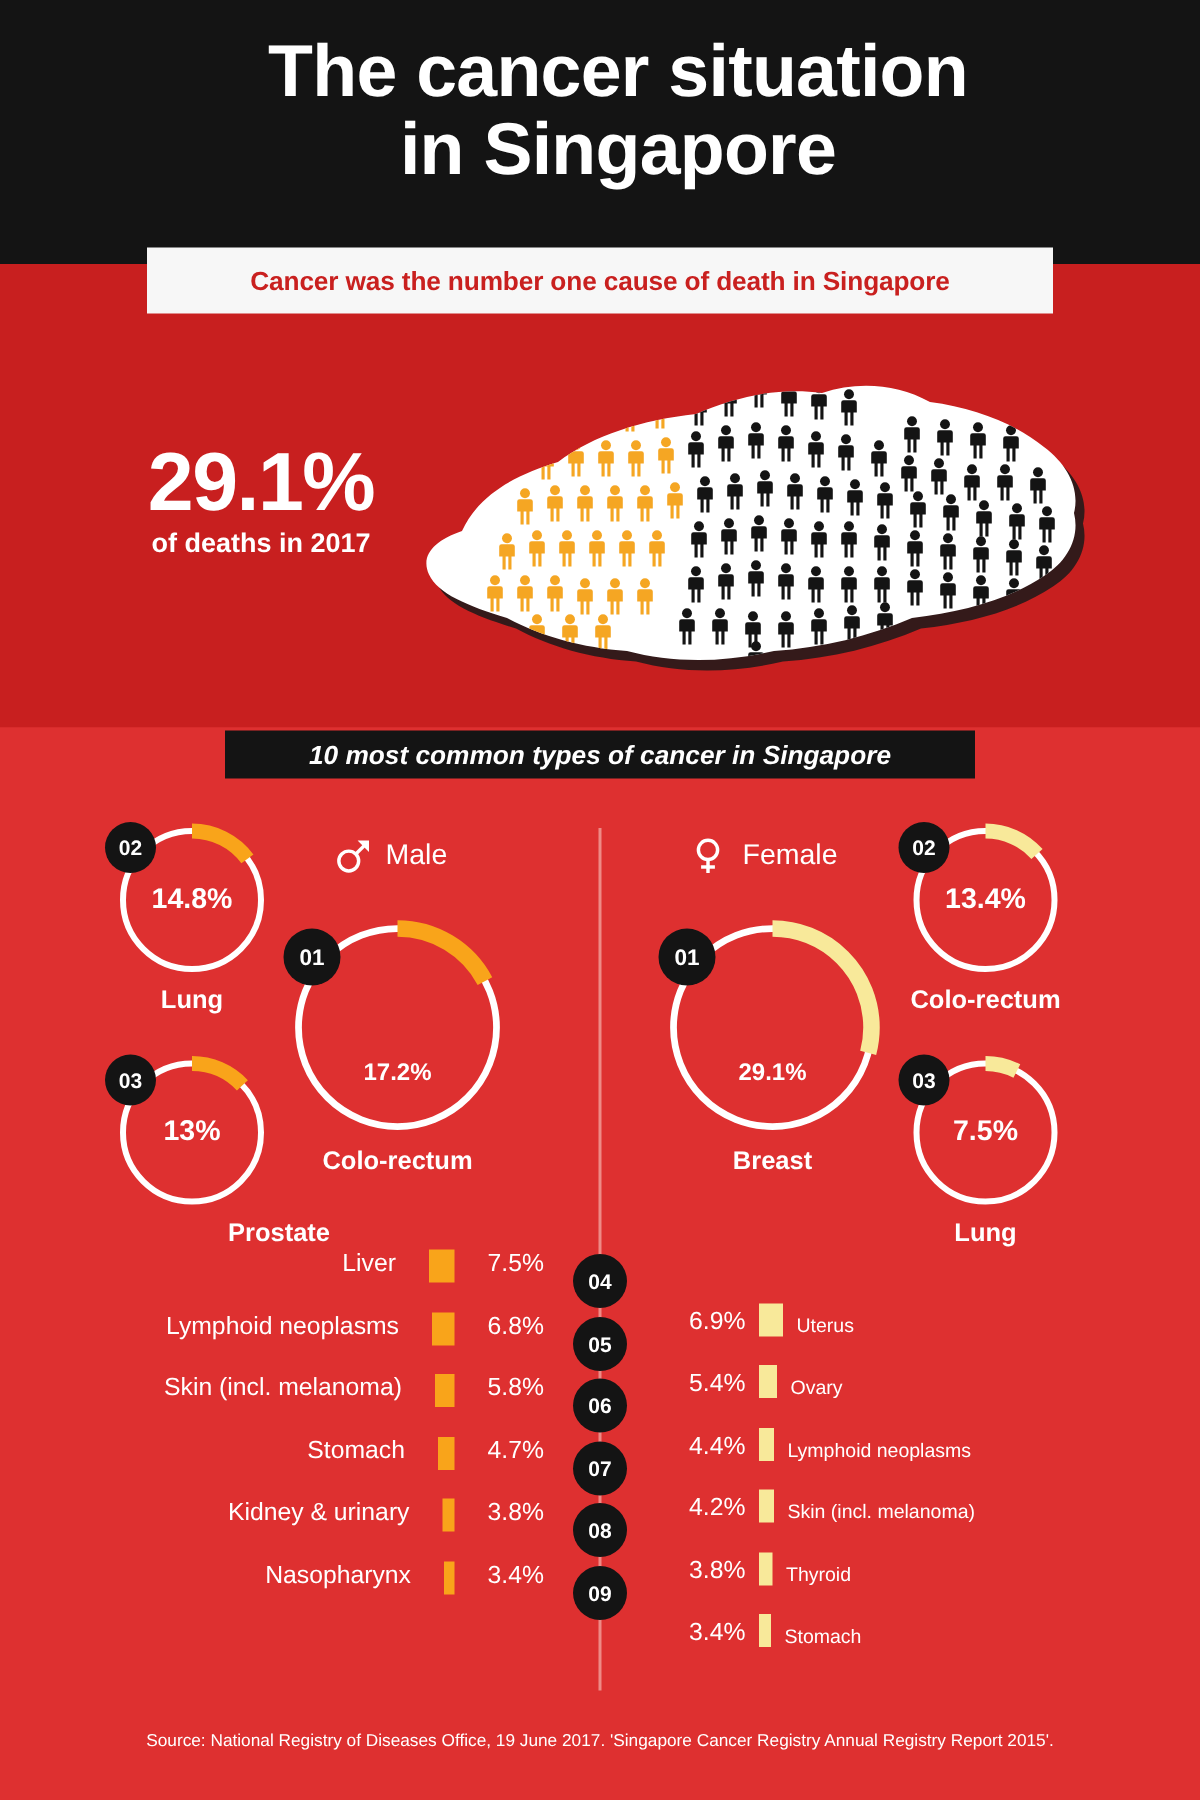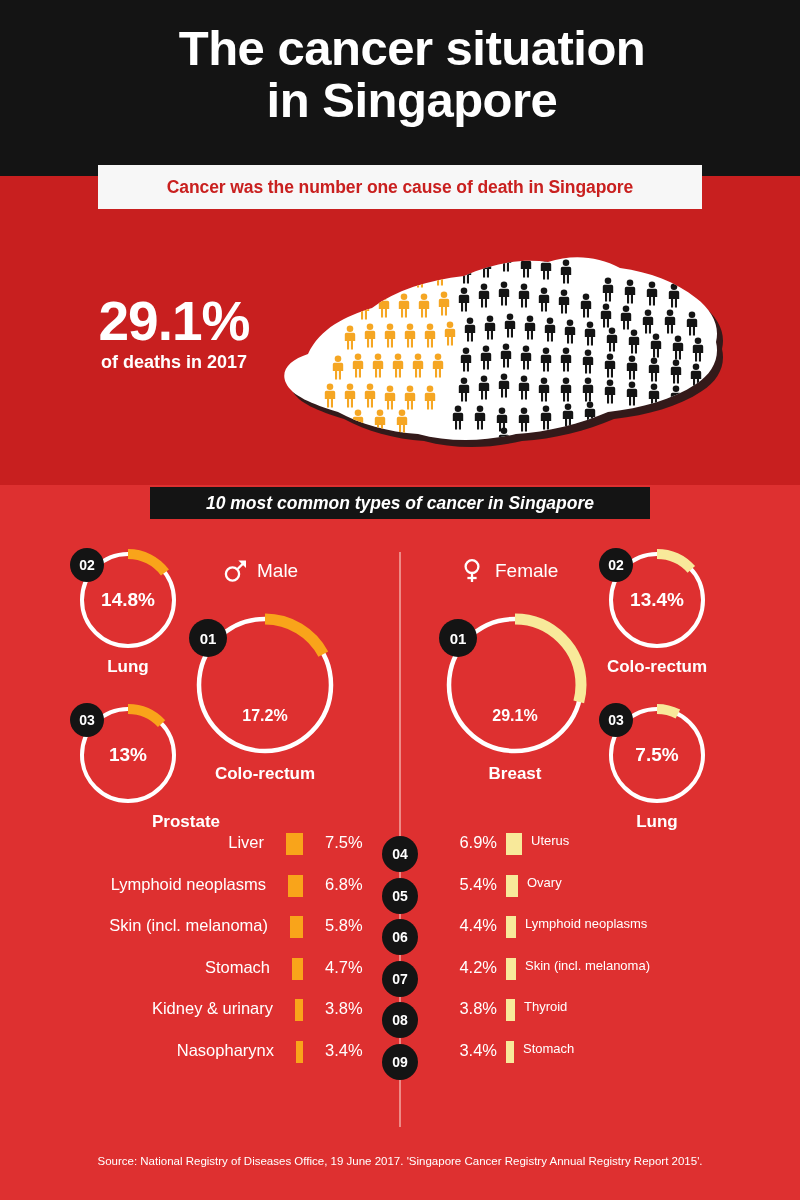"6.9%" .row-right { align-items: flex-start -> flex-end; top: 0 -> 16px }
